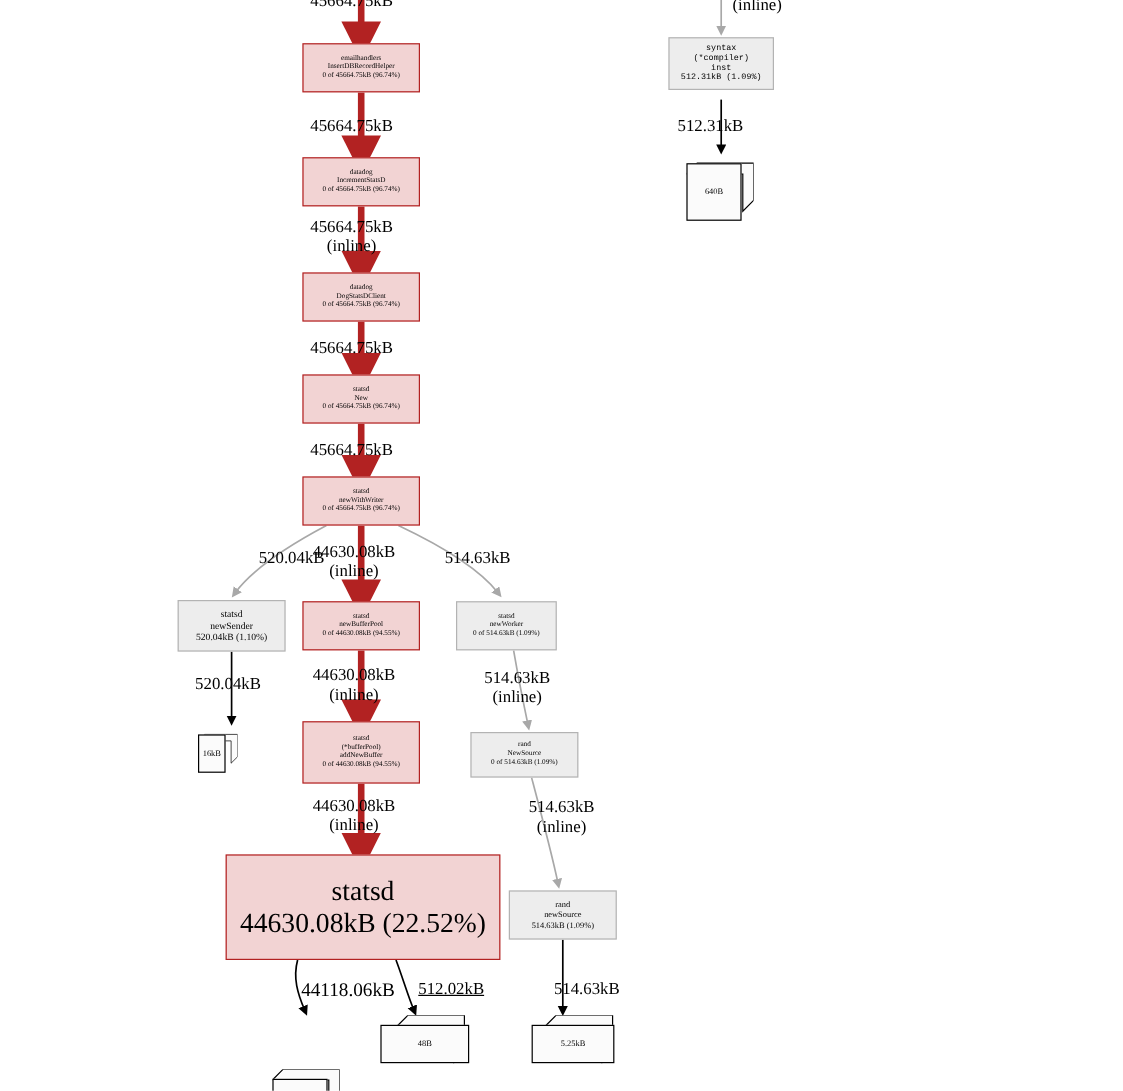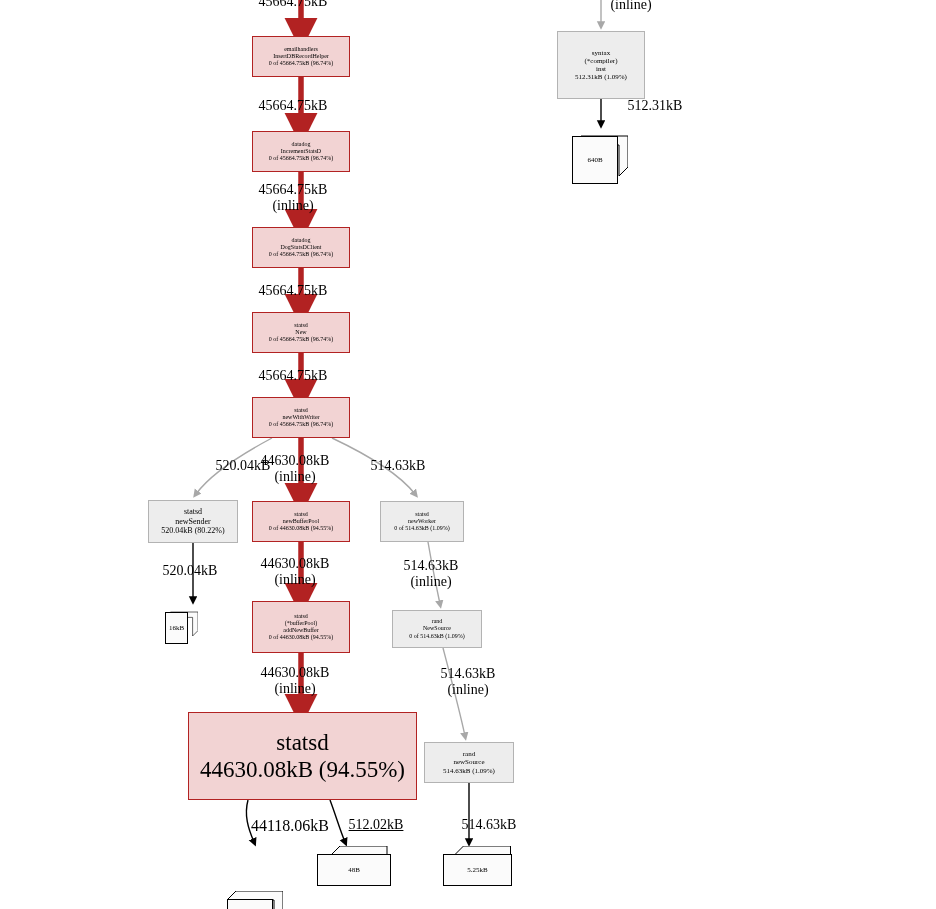"syntax" div.node { font-family: none -> Liberation Mono, monospace; height: 68px -> 44px }
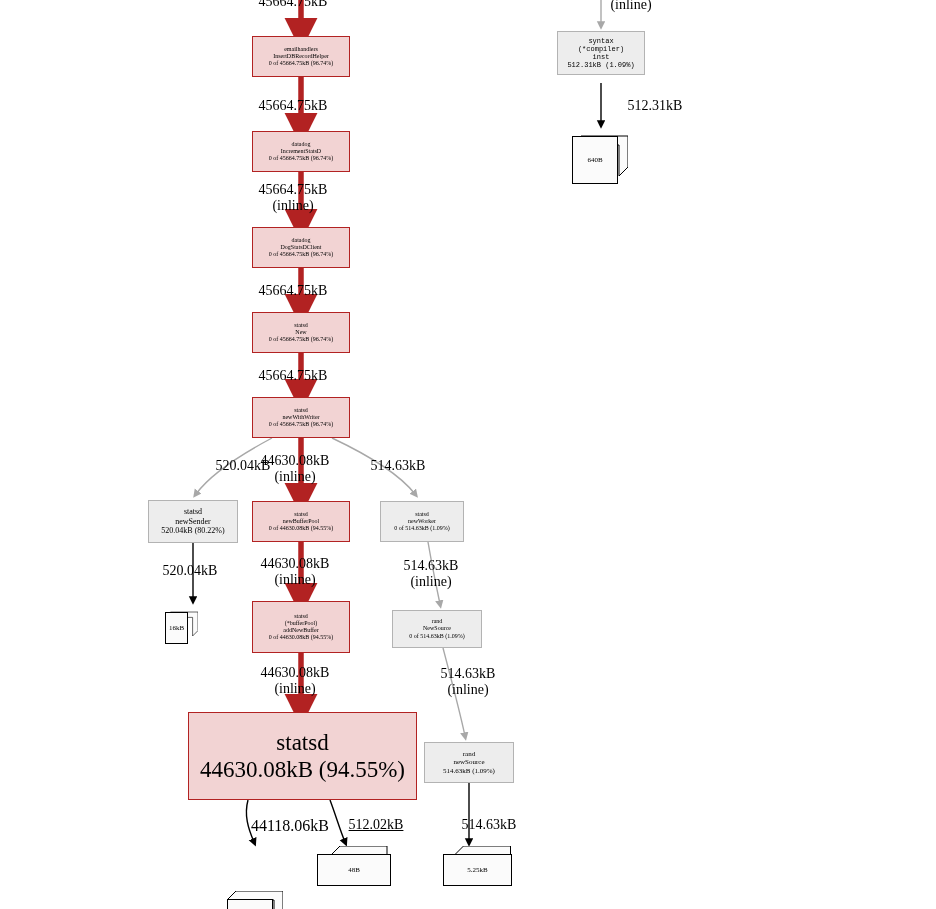"512.31kB" div.elabel { left: 607px -> 544px }
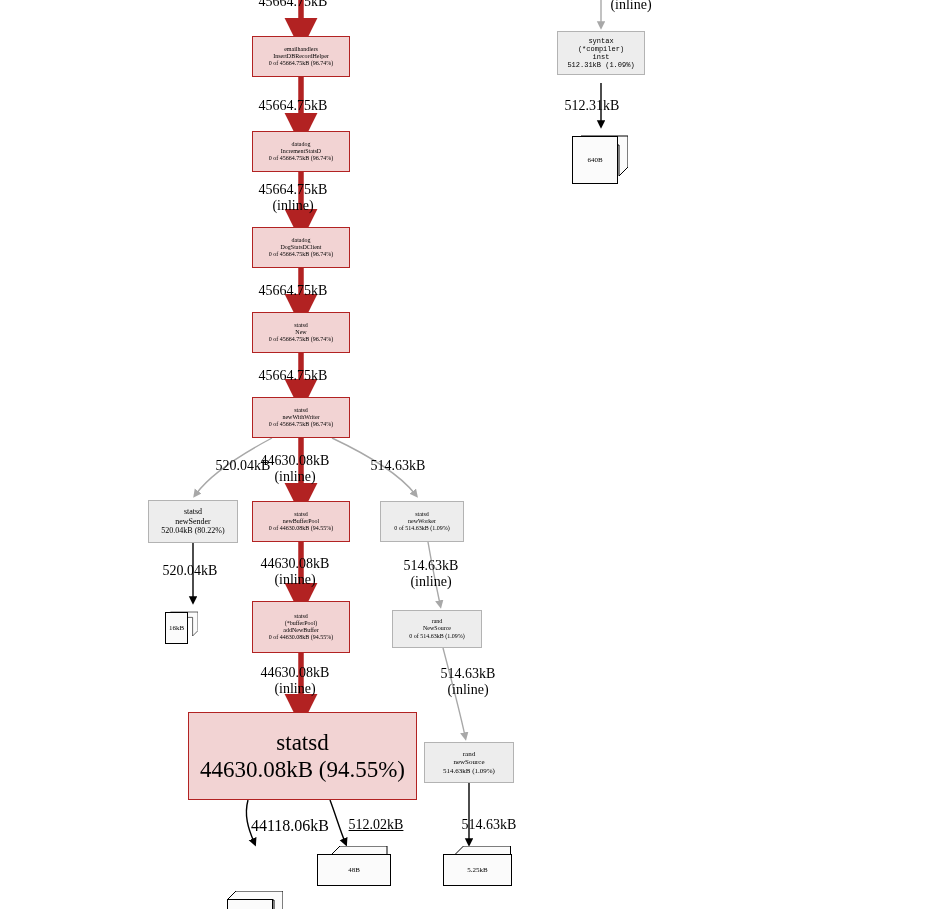"520.04kB (80.22%)" span.fl { text: 80.22% -> 1.10% }
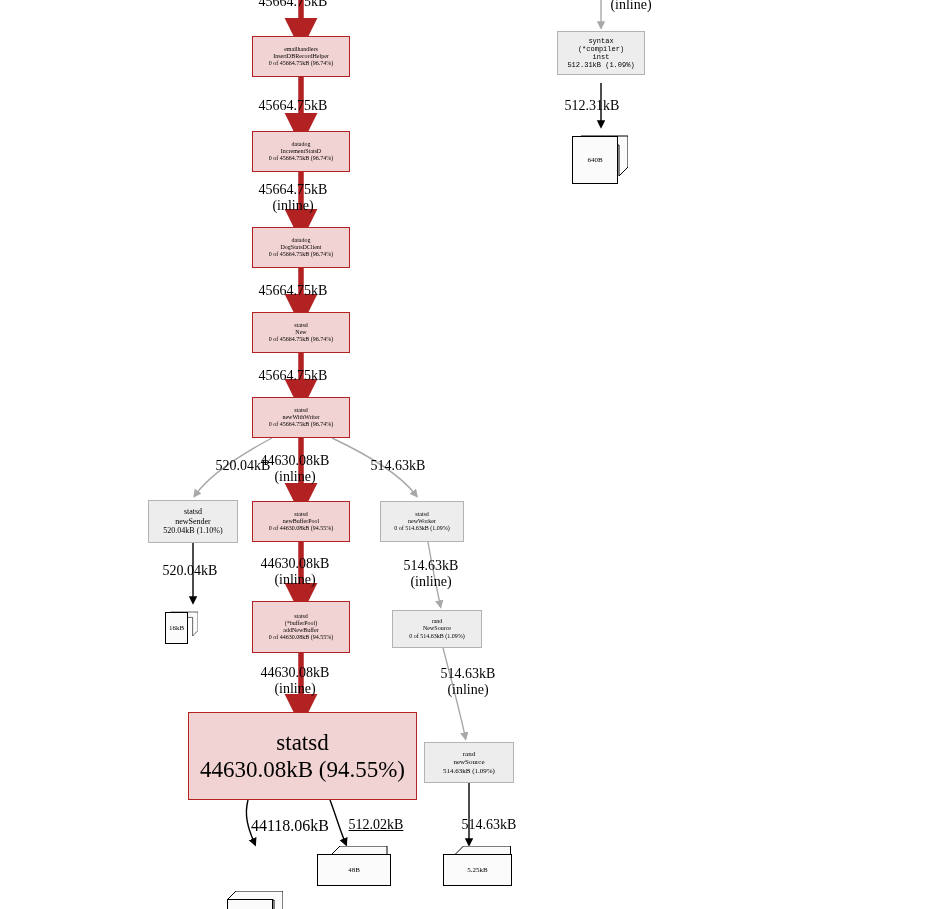"44630.08kB (94.55%)" span.fl { text: 94.55% -> 22.52% }
